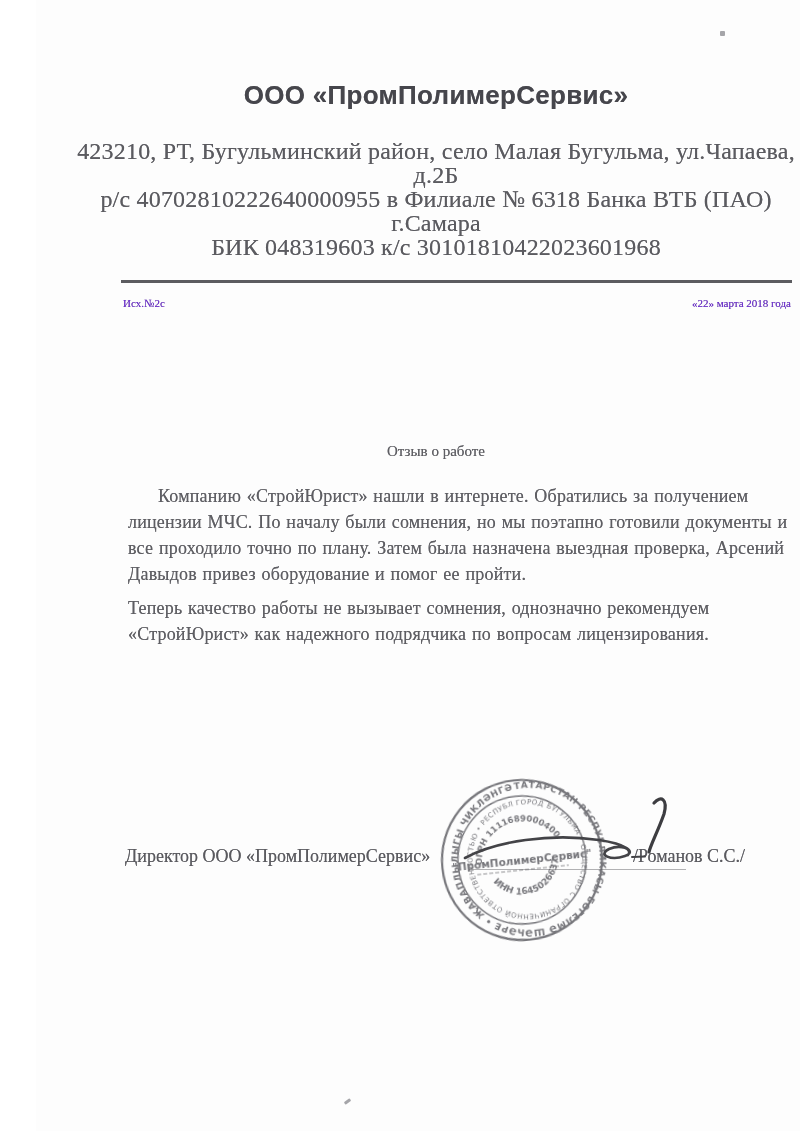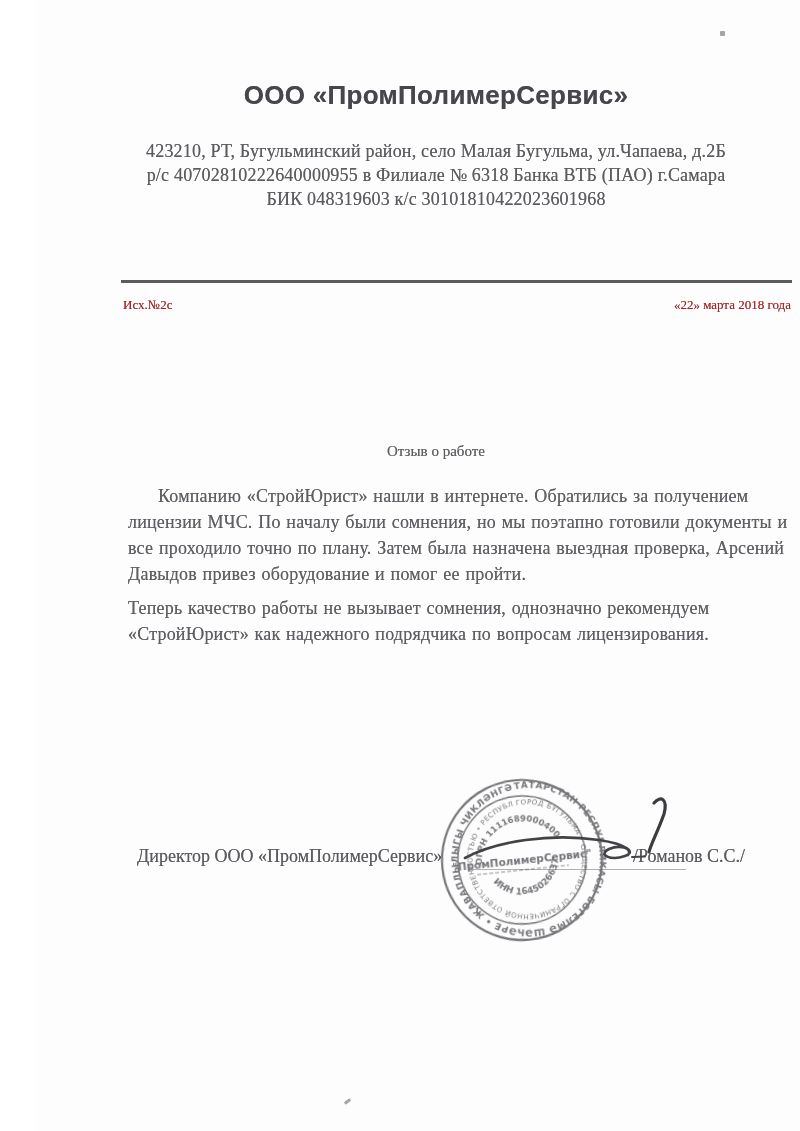"423210, РТ, Бугульминский район, село" .details { font-size: 18px -> 24px }
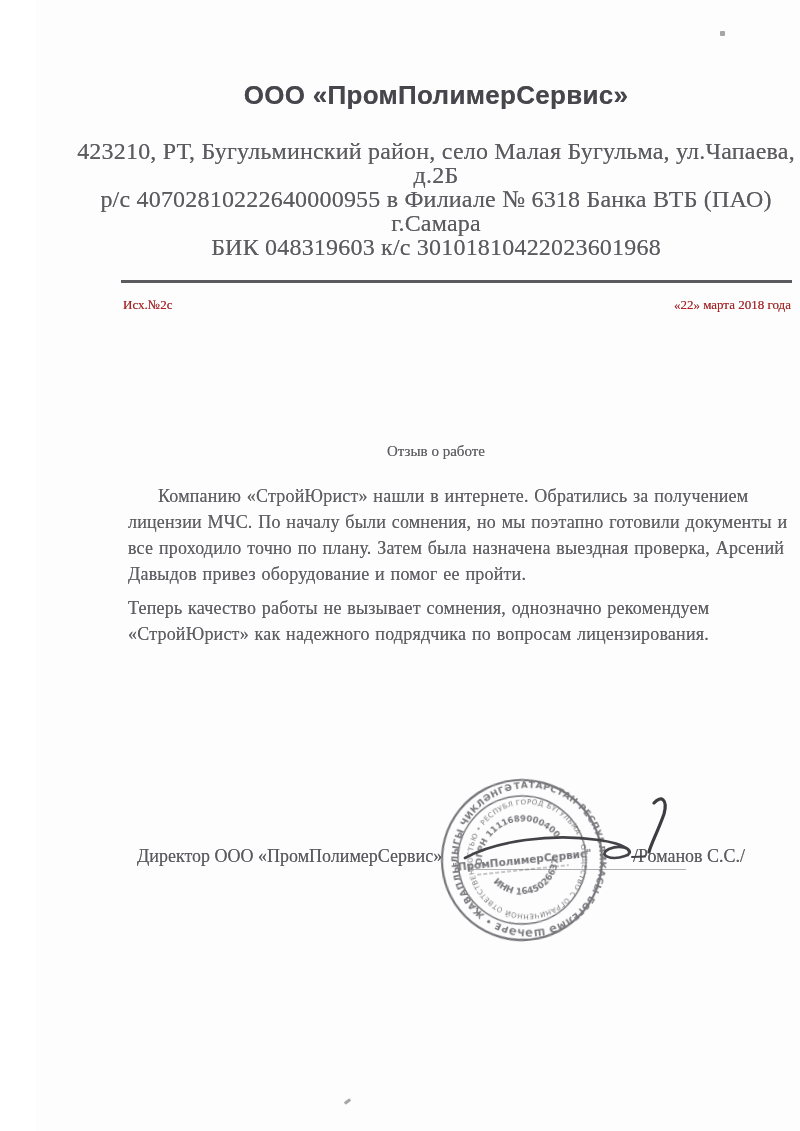"Исх.№2с" .meta-row { color: #b91c1c -> #6d28d9; font-size: 13px -> 11px }
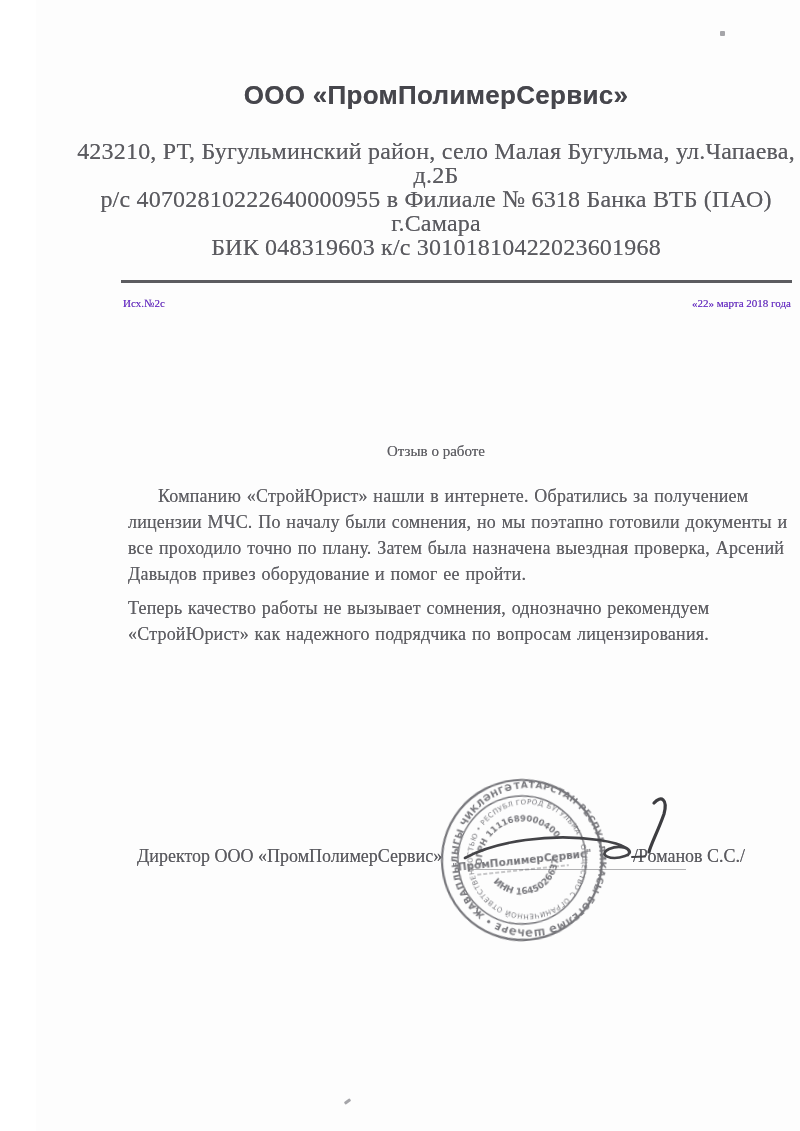"Директор ООО «ПромПолимерСервис»" .signer-title { left: 16px -> 4px }
